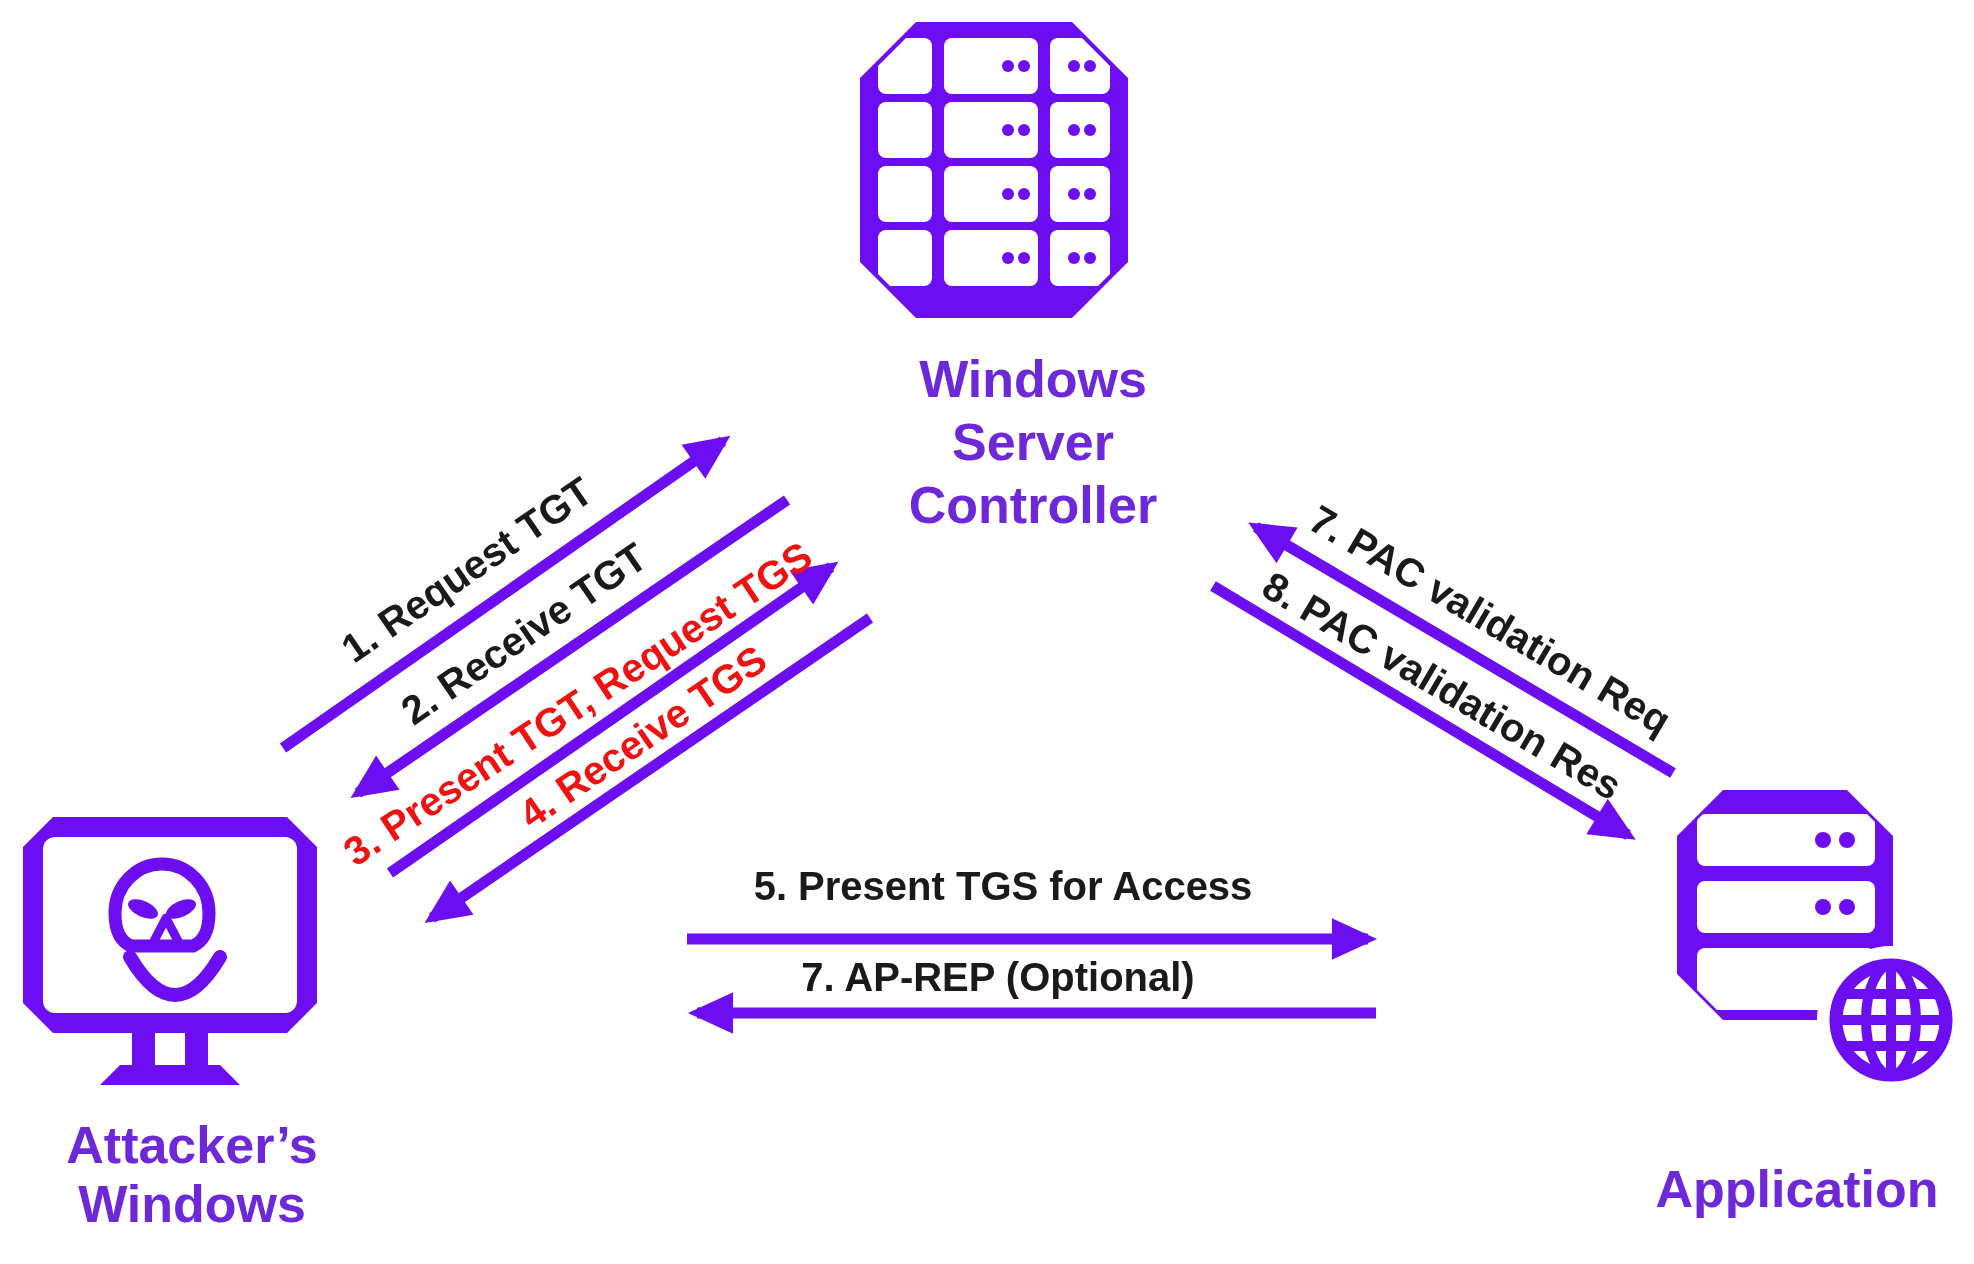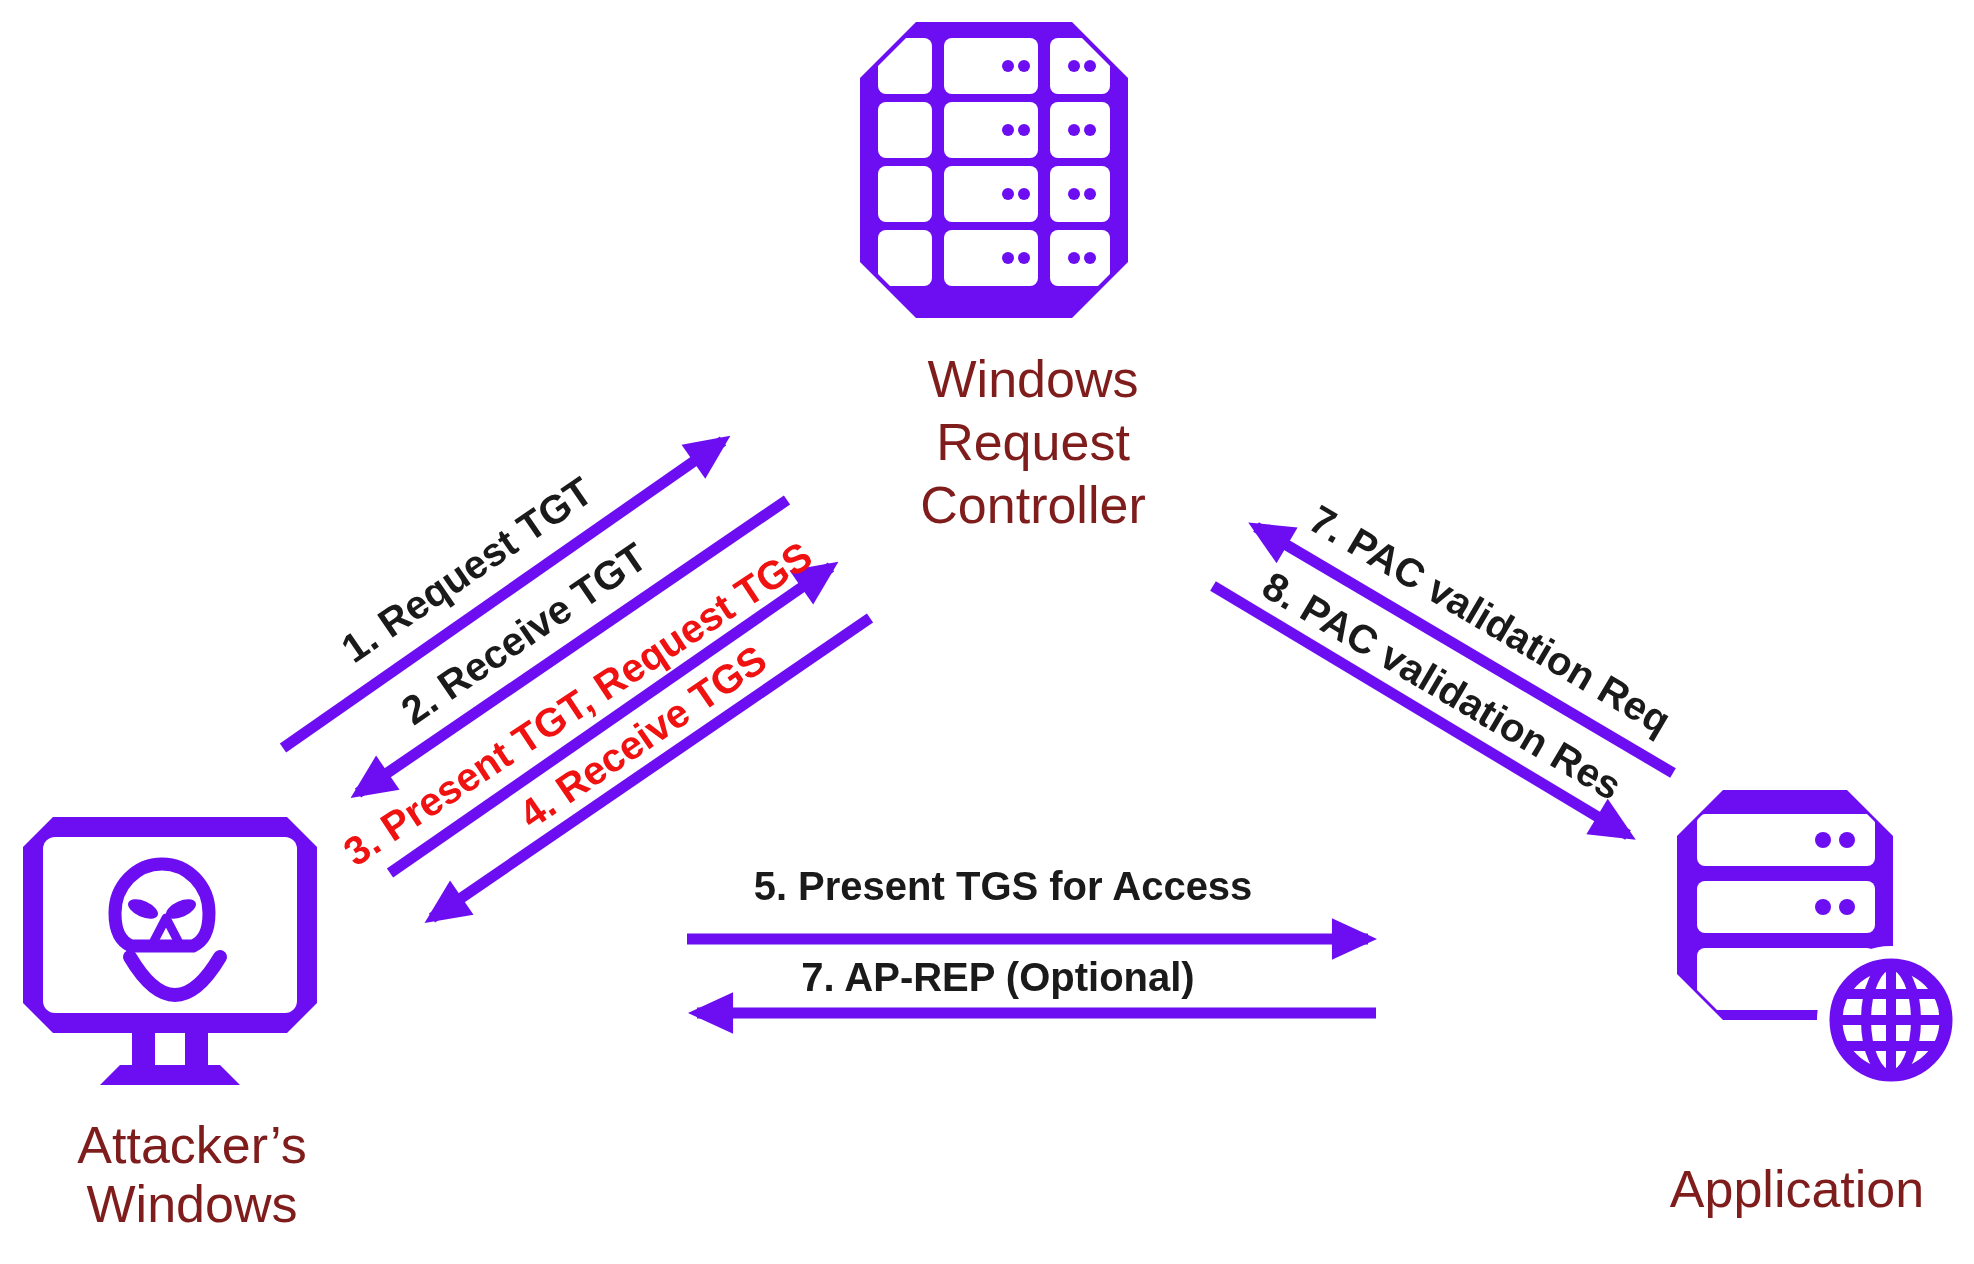"Windows" .node-label { color: #7f1d1d -> #6d28d9; font-weight: 400 -> 700 }
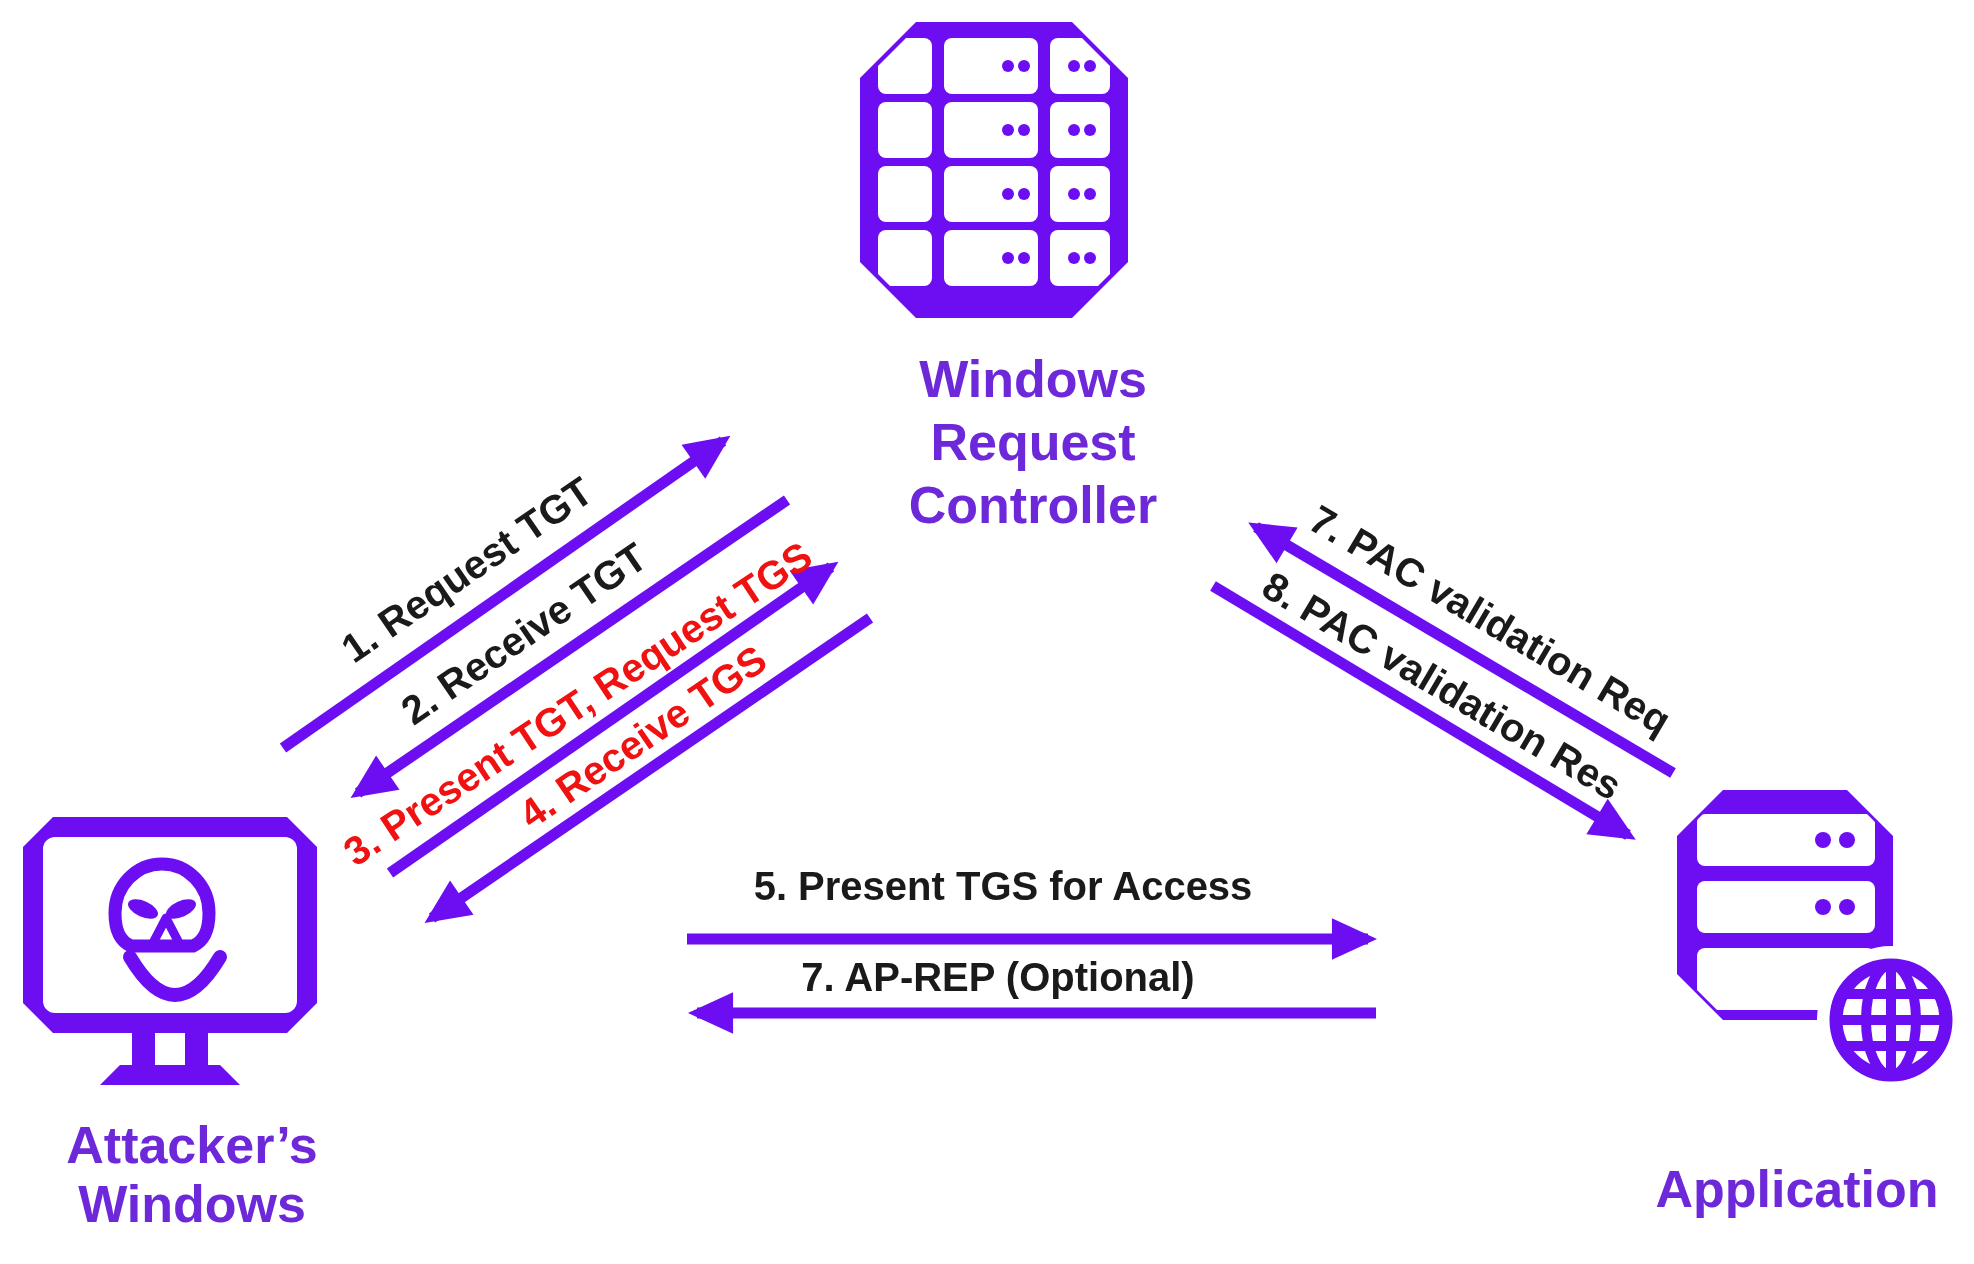"Request" div { text: Request -> Server }
